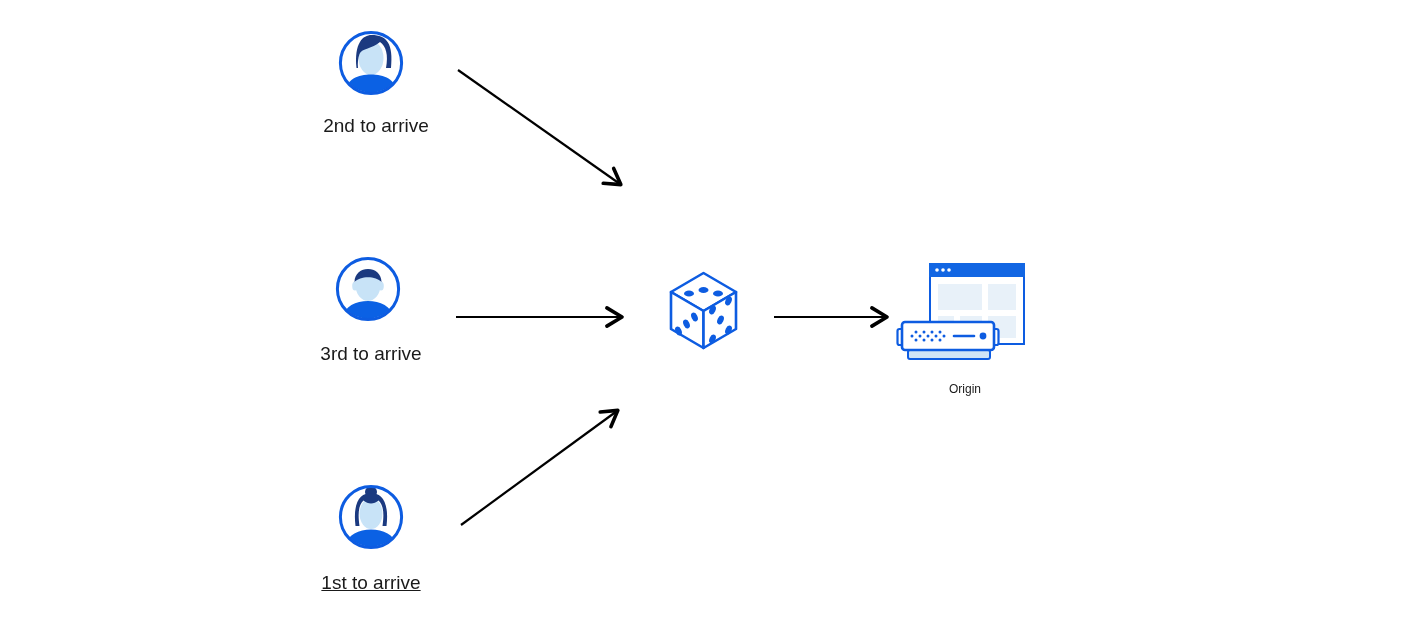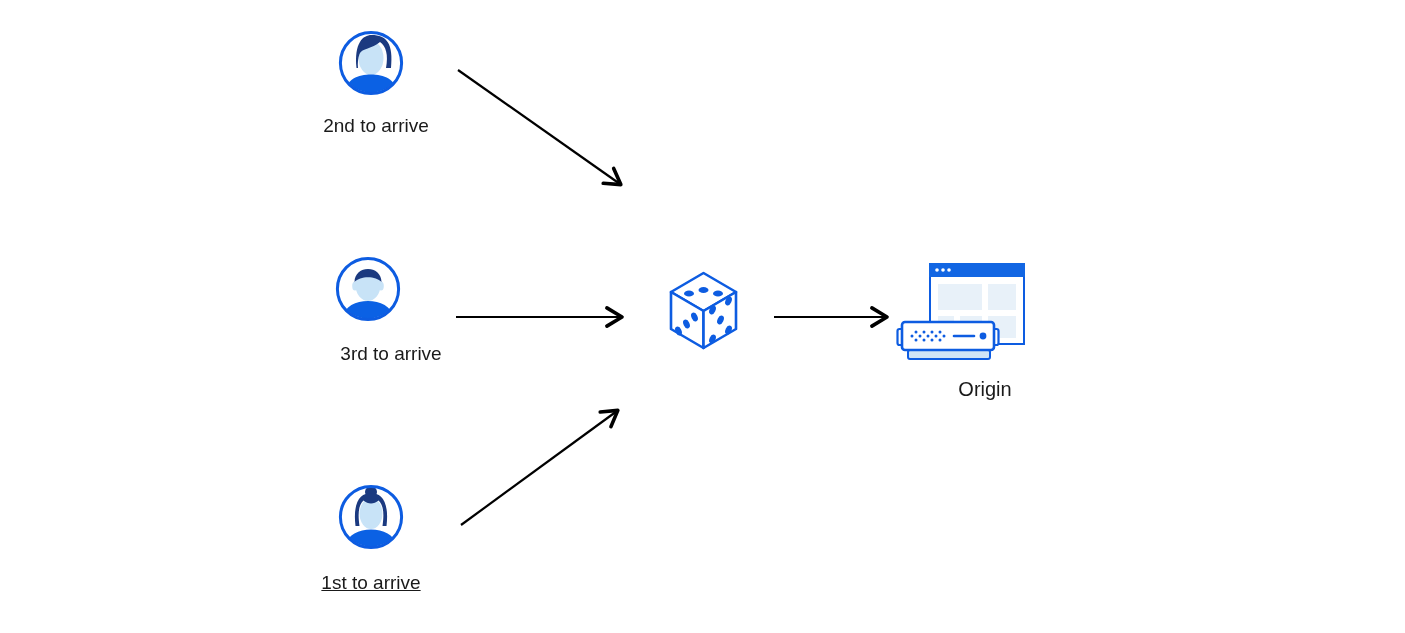"3rd to arrive" div.label { margin-left: 20px -> none }
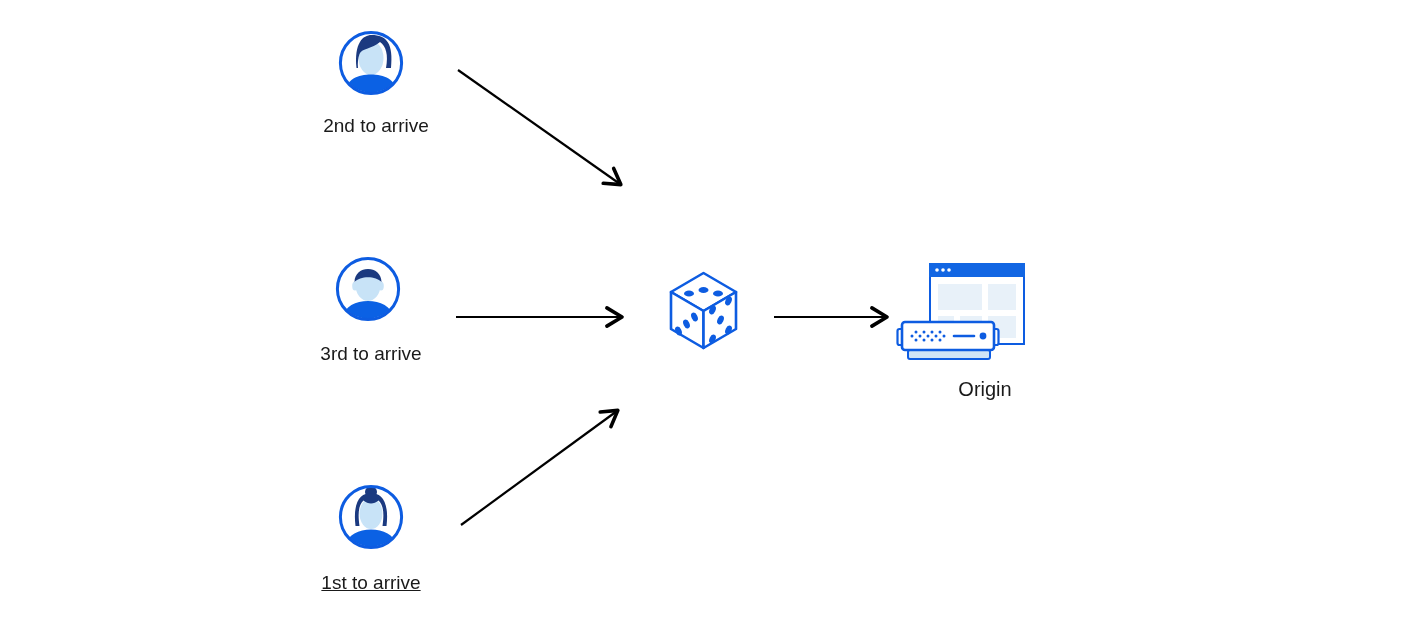"Origin" .label.origin { font-size: 20px -> 12px; margin-left: 20px -> none }
